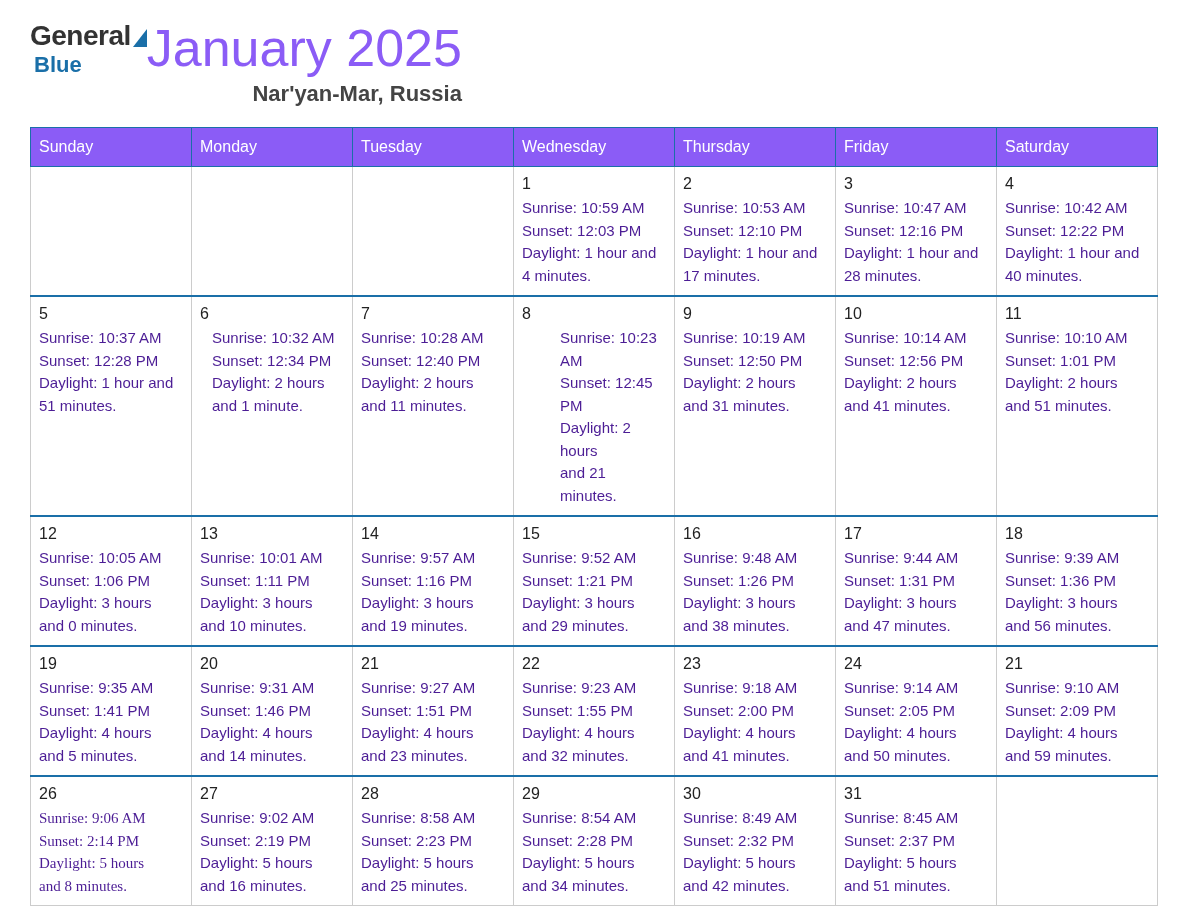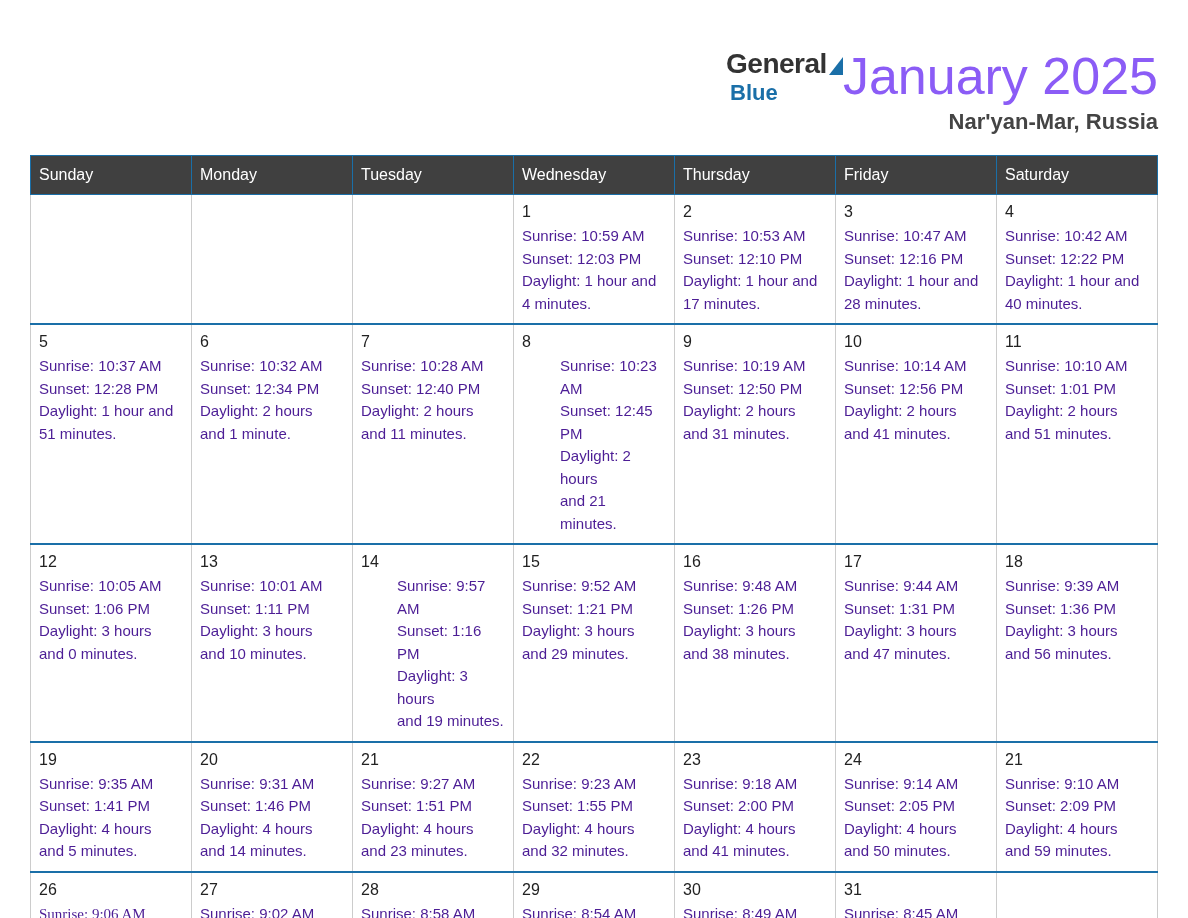"General" .header { justify-content: flex-end -> flex-start; margin-top: 28px -> none }
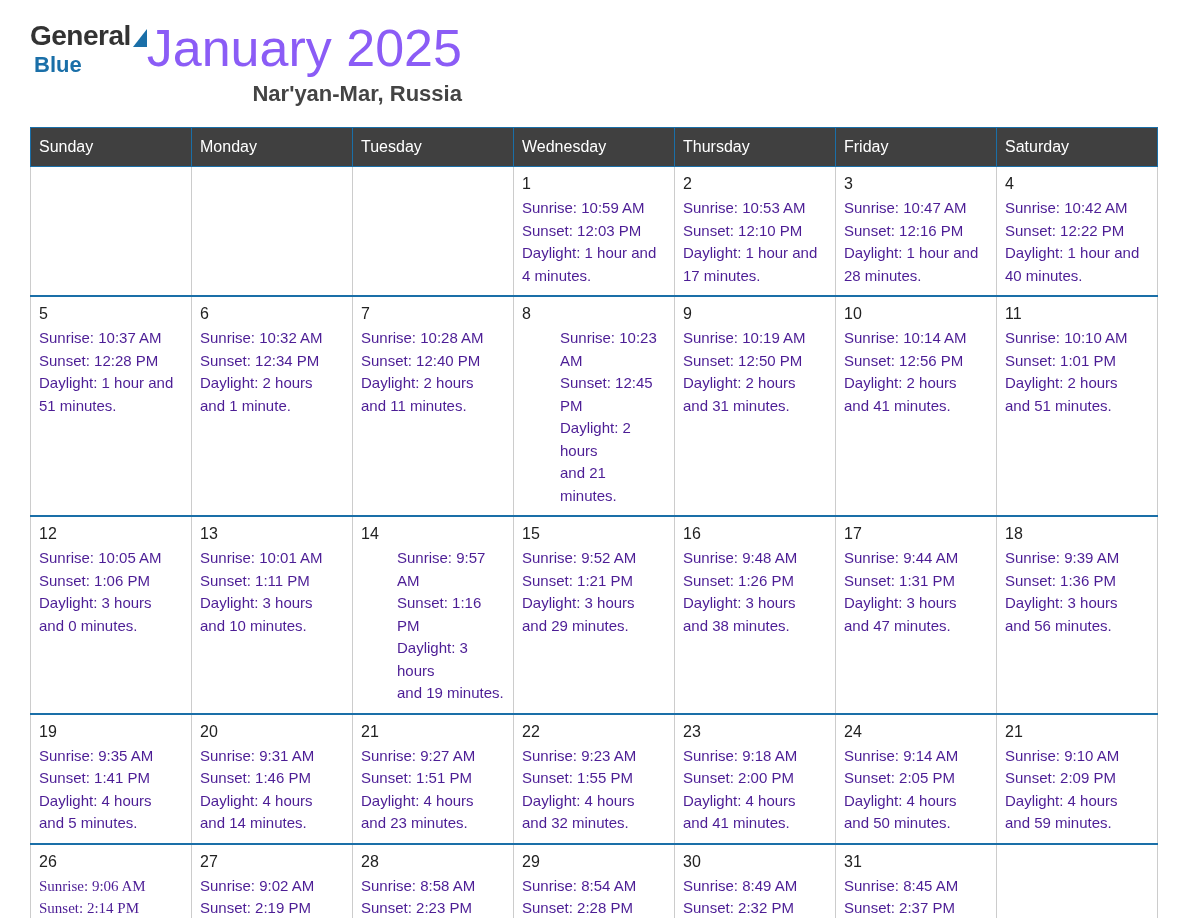"Sunday" .calendar th { background: #404040 -> #8b5cf6 }
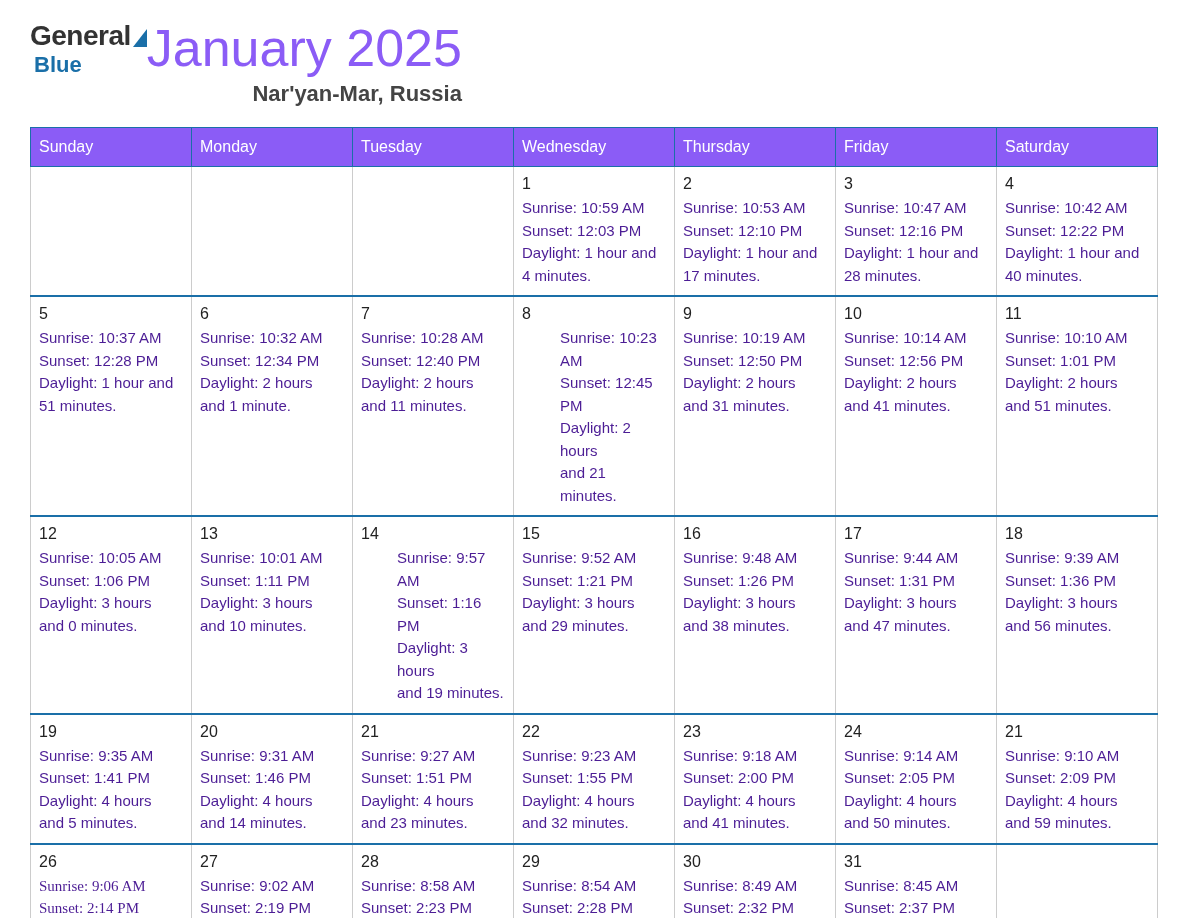"Sunrise: 10:32 AM" div.day-info { margin-left: none -> 12px }
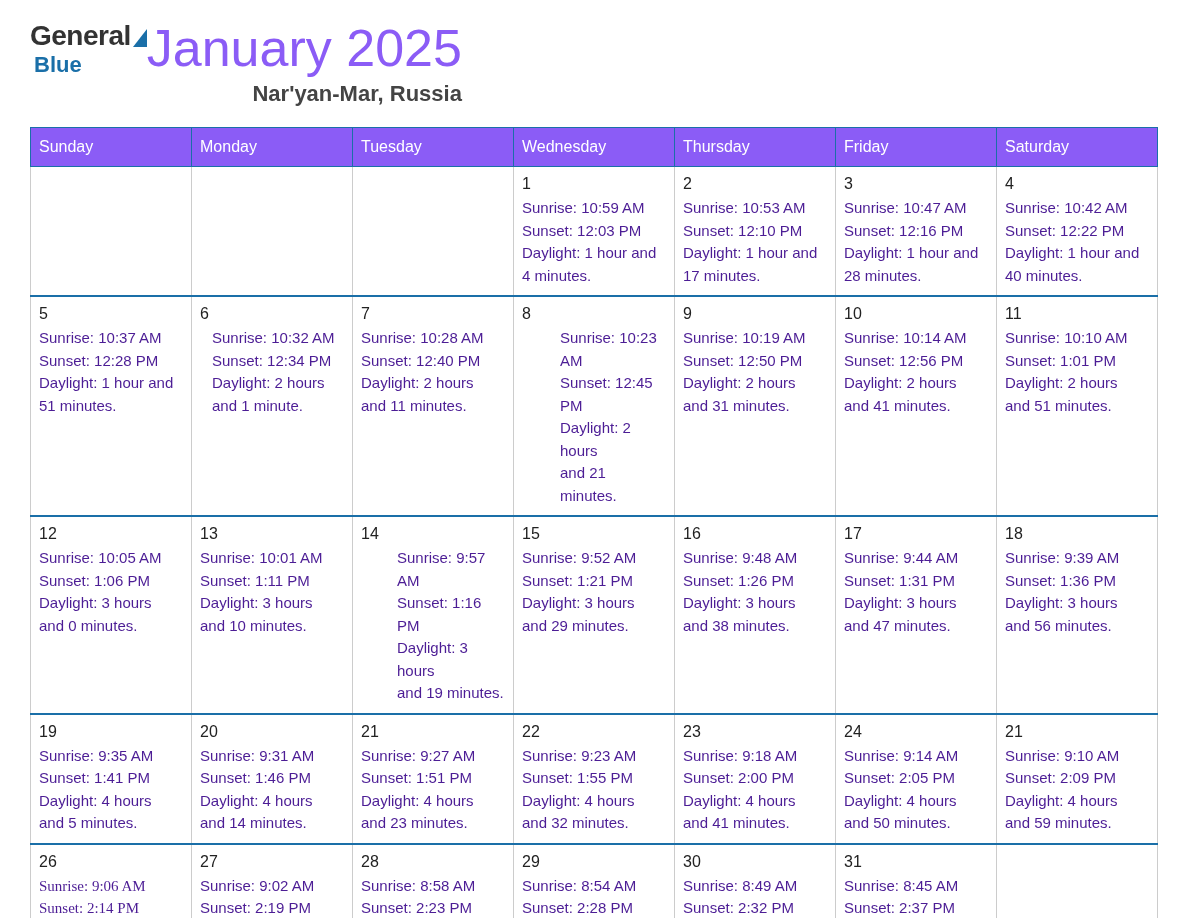"Sunrise: 9:57 AM" div.day-info { margin-left: 36px -> none }
